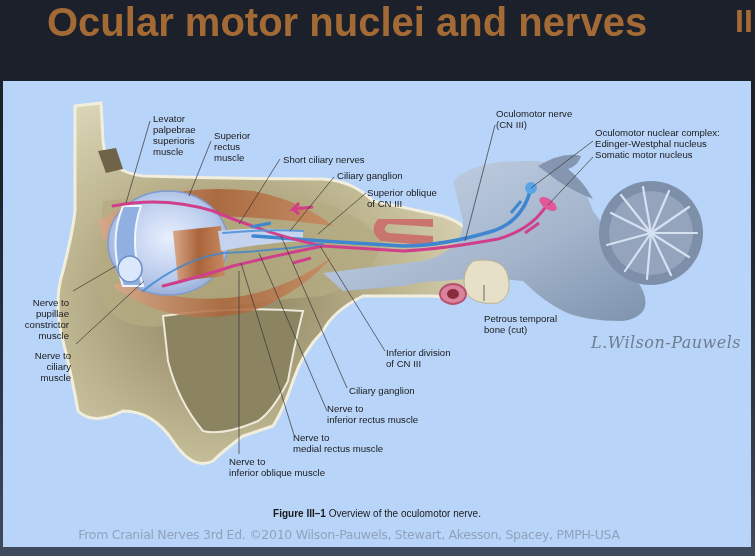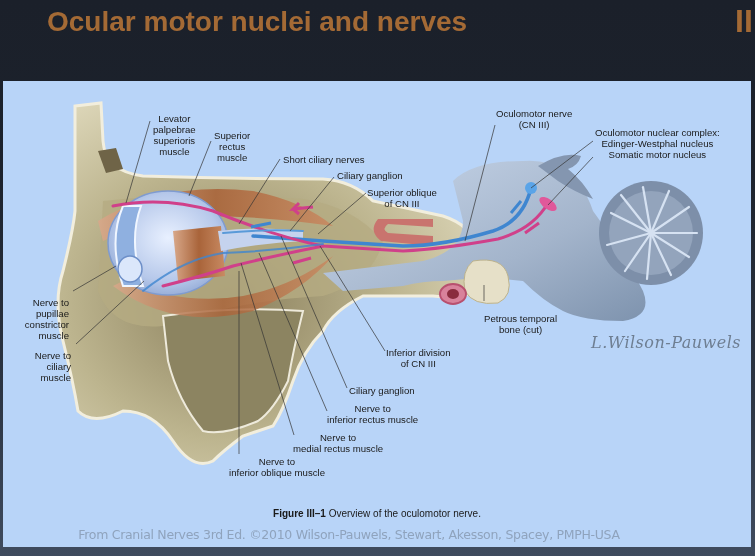"Ocular motor nuclei and nerves" .slide-title { font-size: 28px -> 40px }
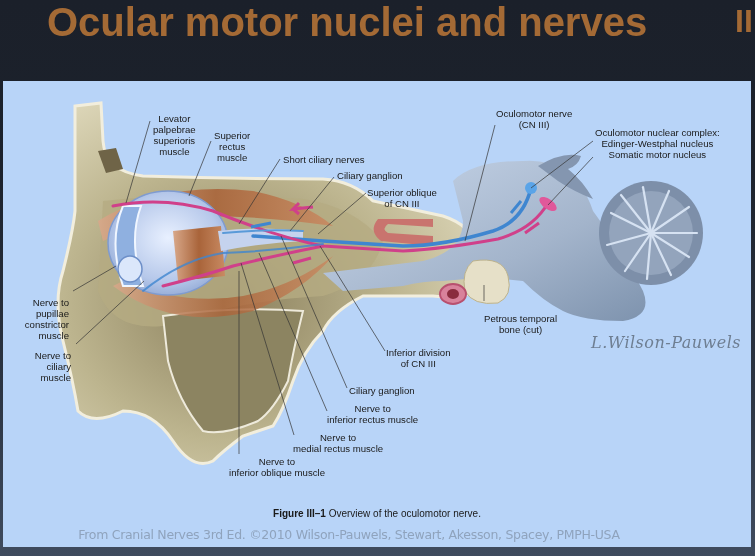"Levator" .lbl { text-align: center -> none }
